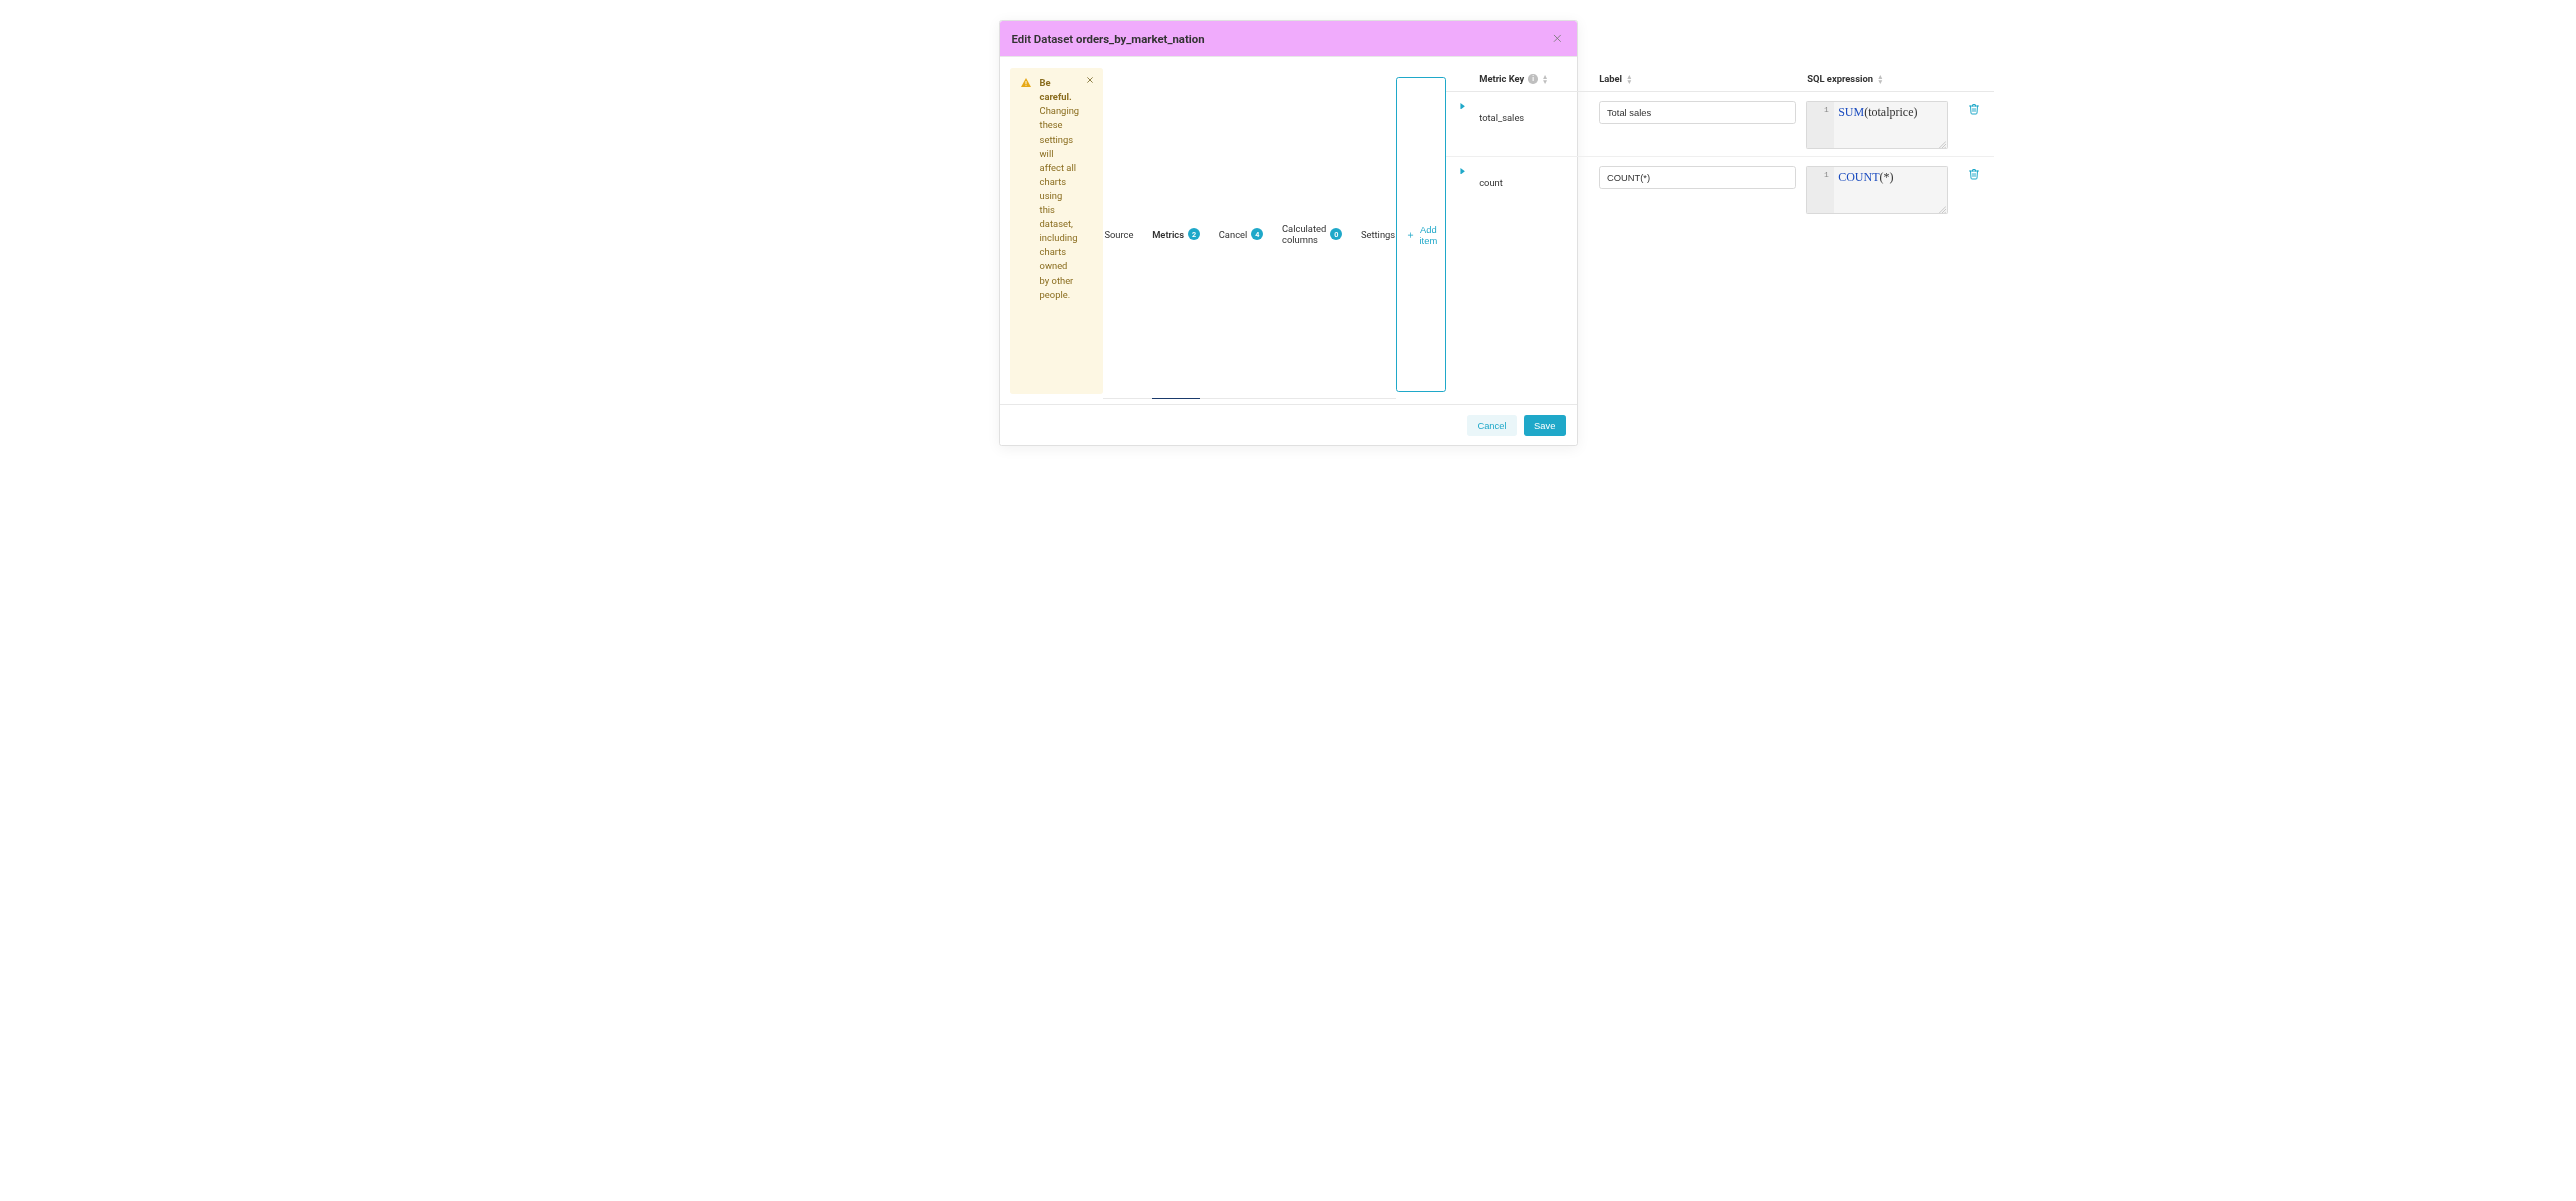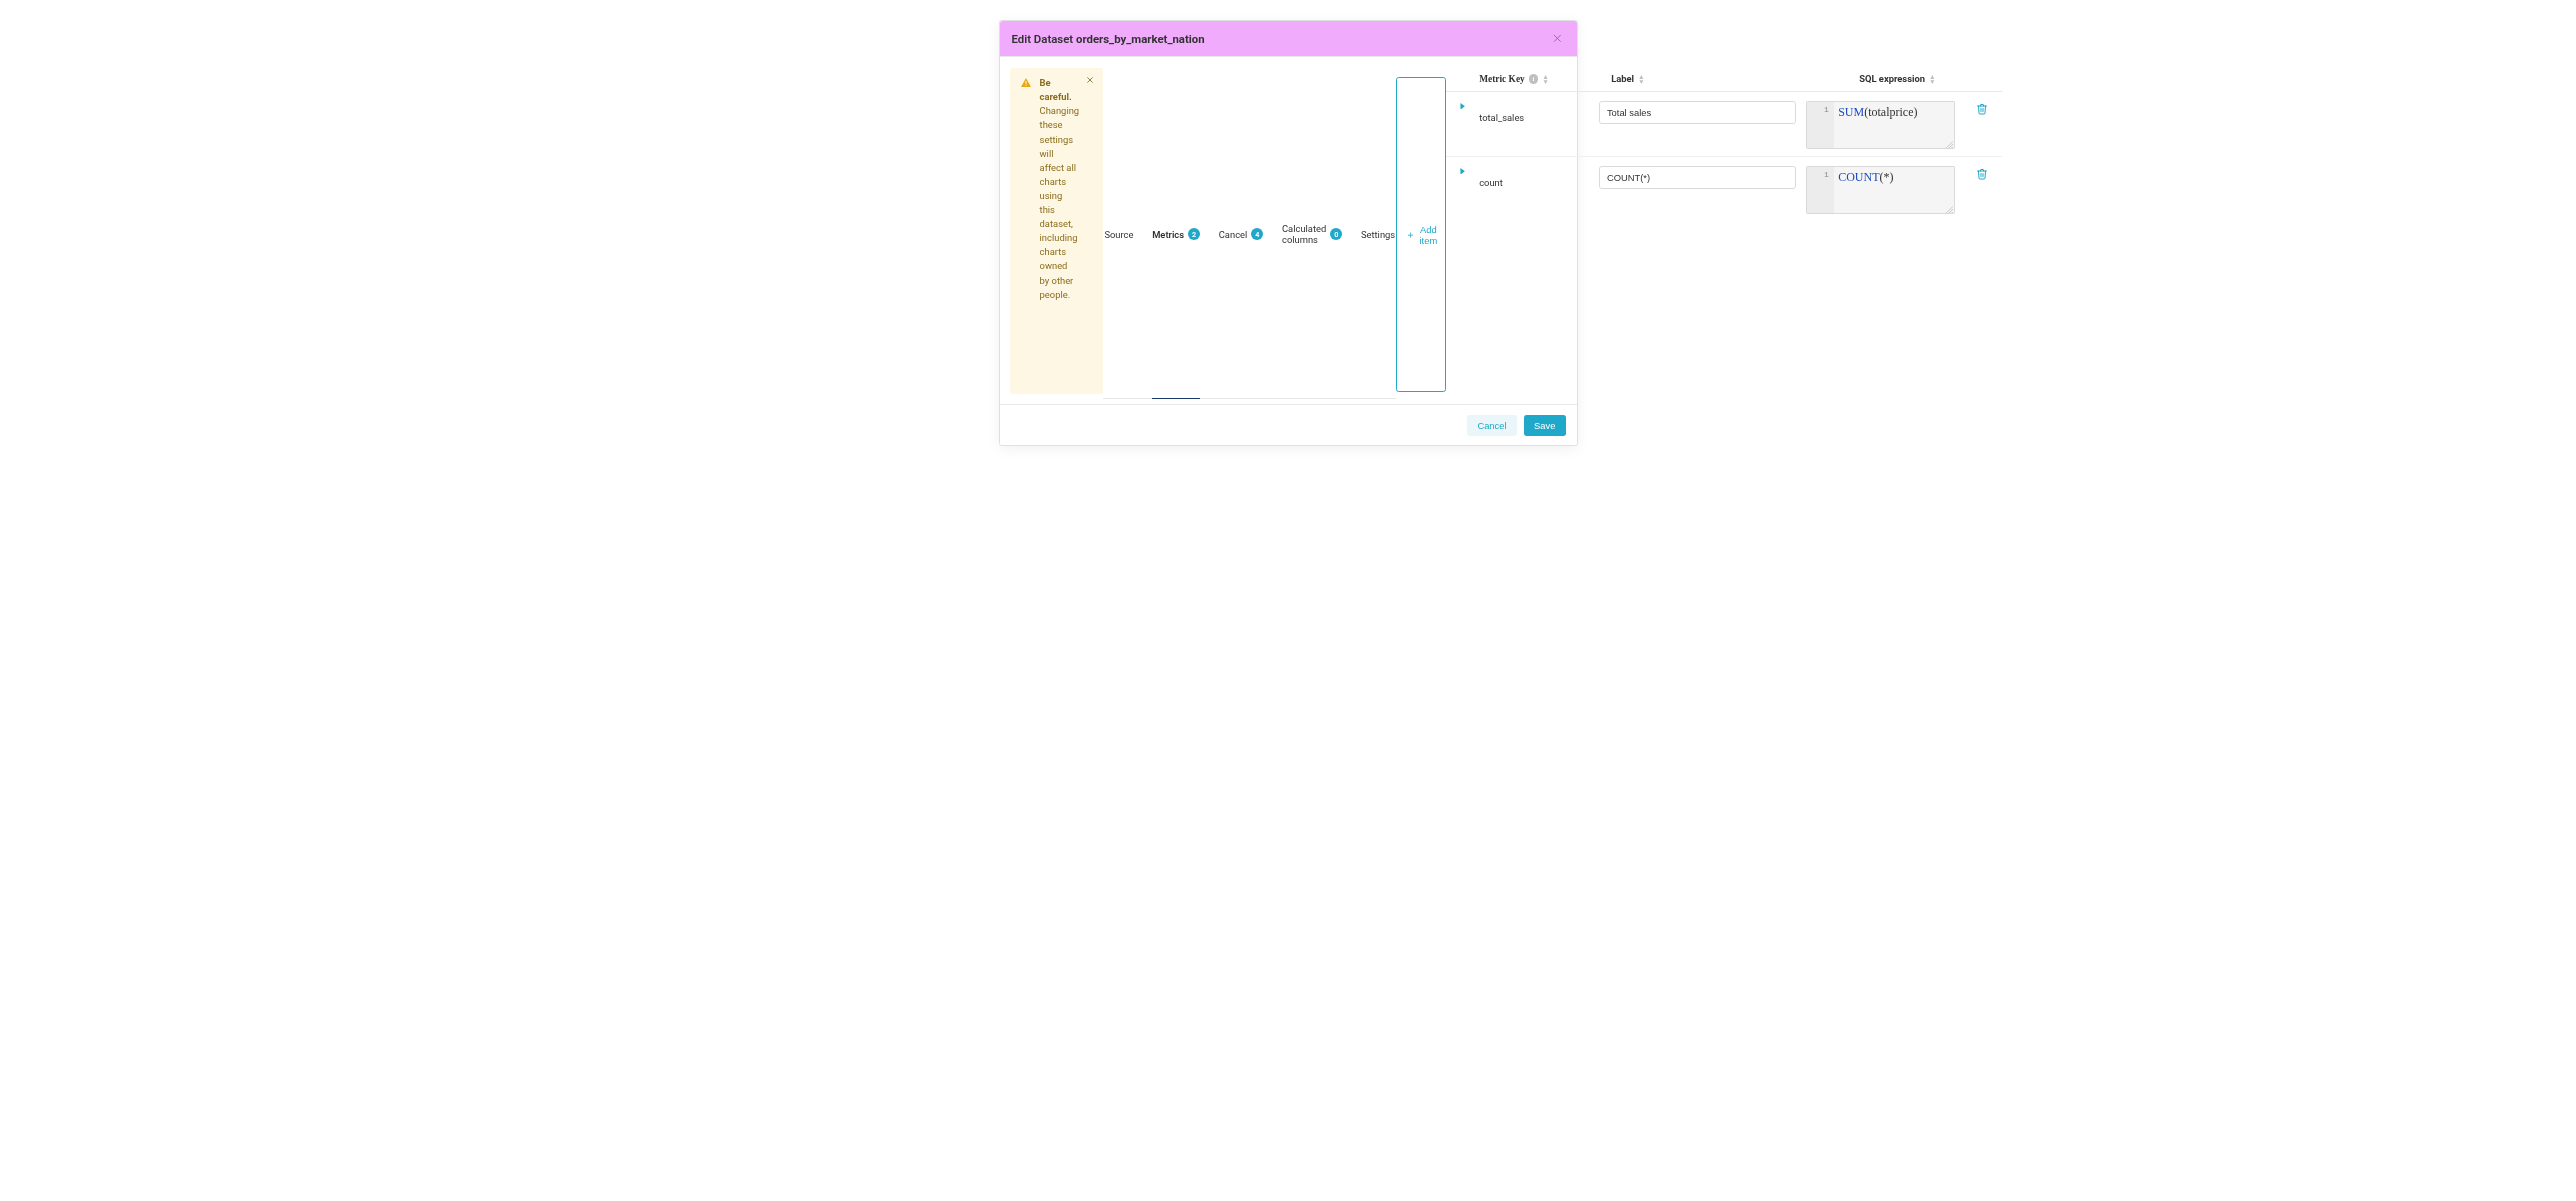"Metric Key" .col-key { font-family: Liberation Serif, serif -> none; width: 132px -> 120px }
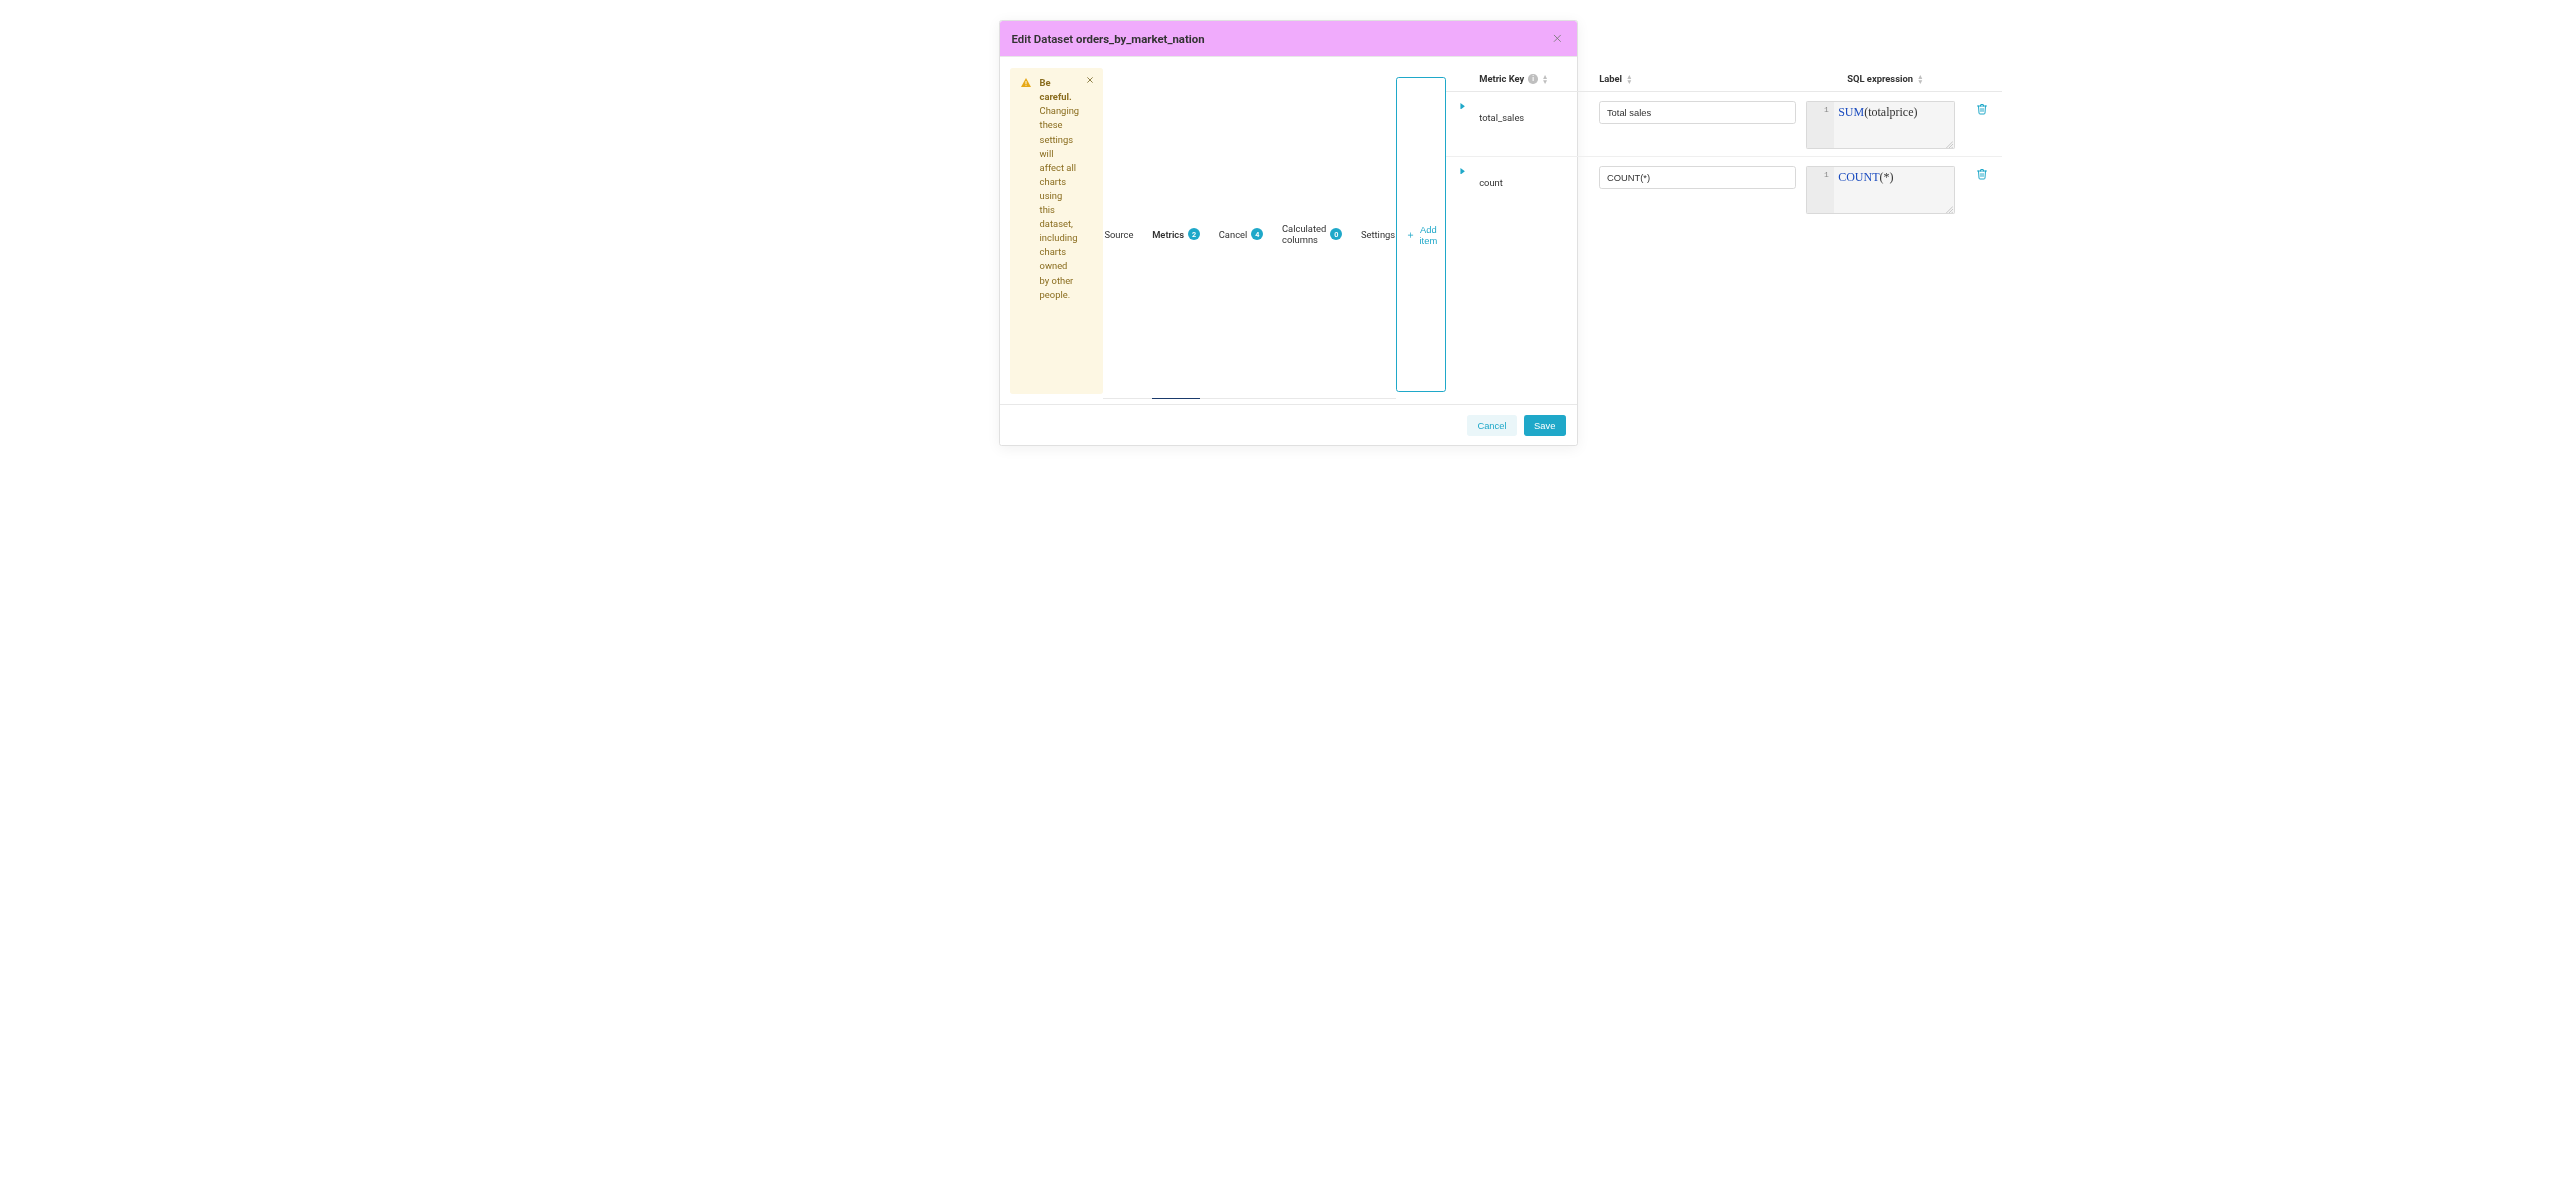"Label" .col-label { width: 248px -> 208px }
